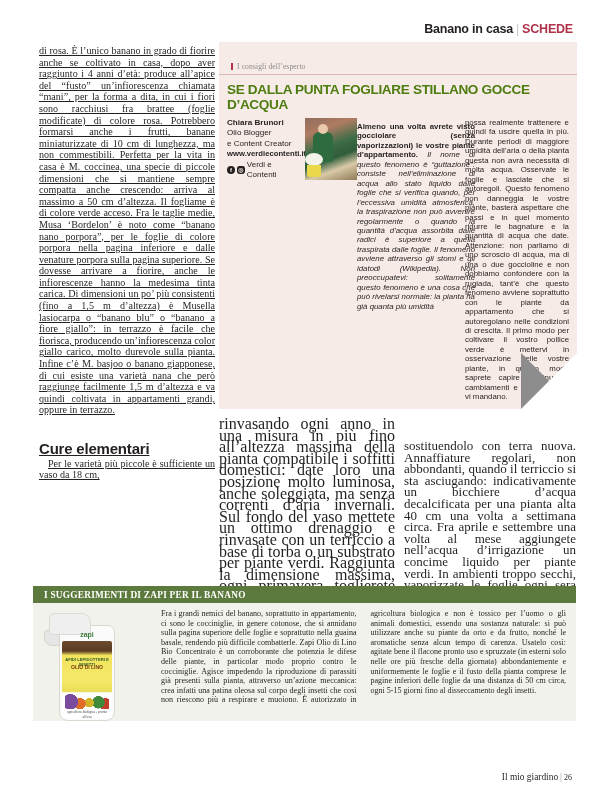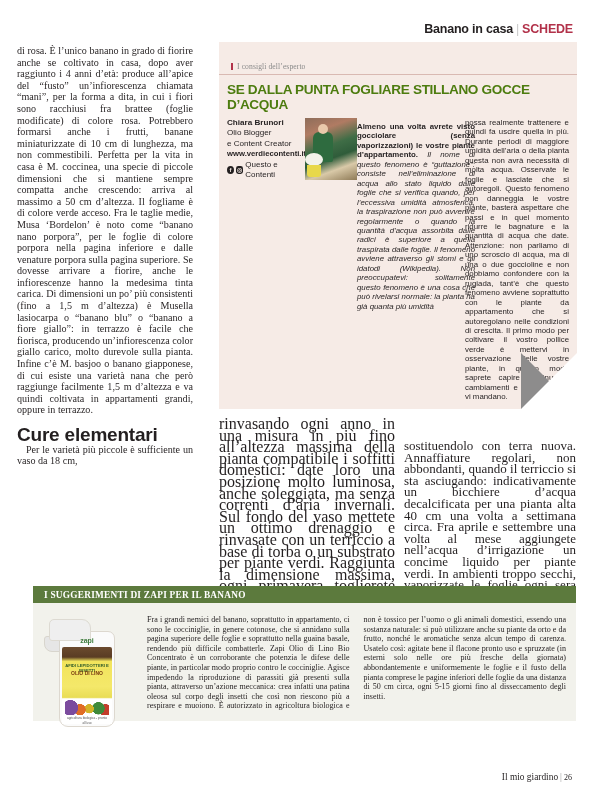"di rosa. È l’unico banano" .col-left { left: 17px -> 39px; text-decoration: none -> underline }
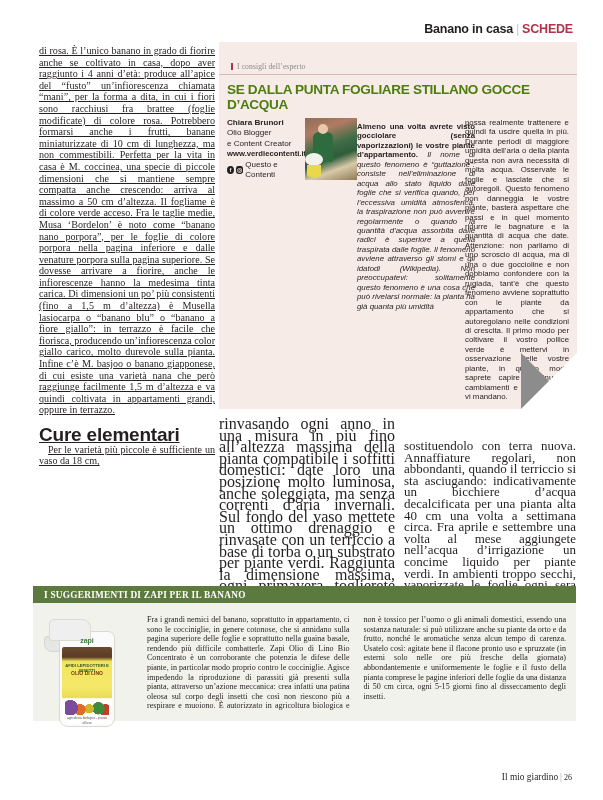"Questo e Contenti" span { text: Questo -> Verdi }
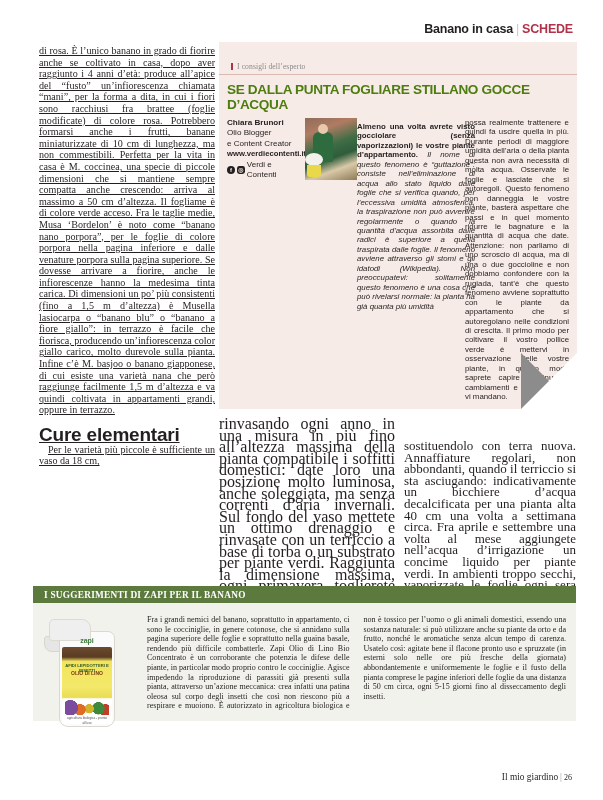"Cure elementari" .sec-head { font-size: 19px -> 15px; margin: 13px 0 3px 0 -> 27px 0 3px 0 }
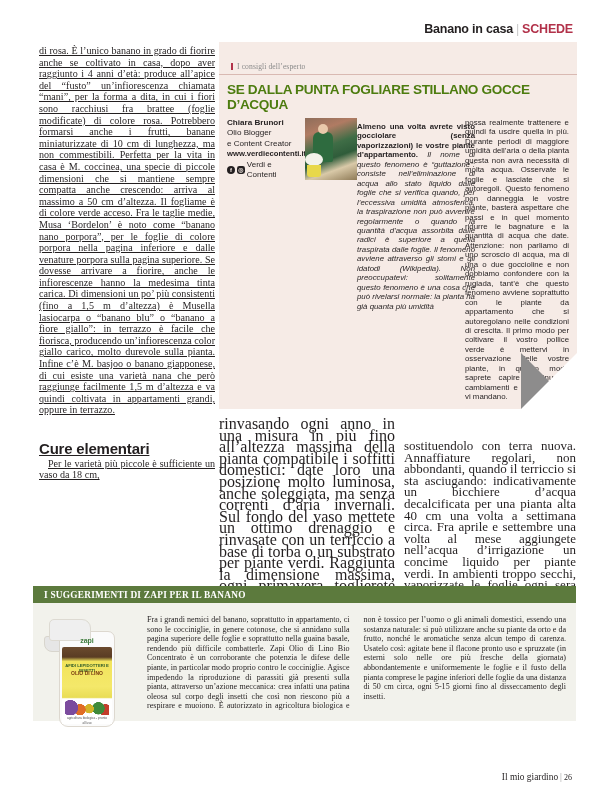"Fra i grandi nemici del" .green-body { gap: 8px -> 22px; padding: 12px 10px 0 10px -> 6px 10px 0 10px }
